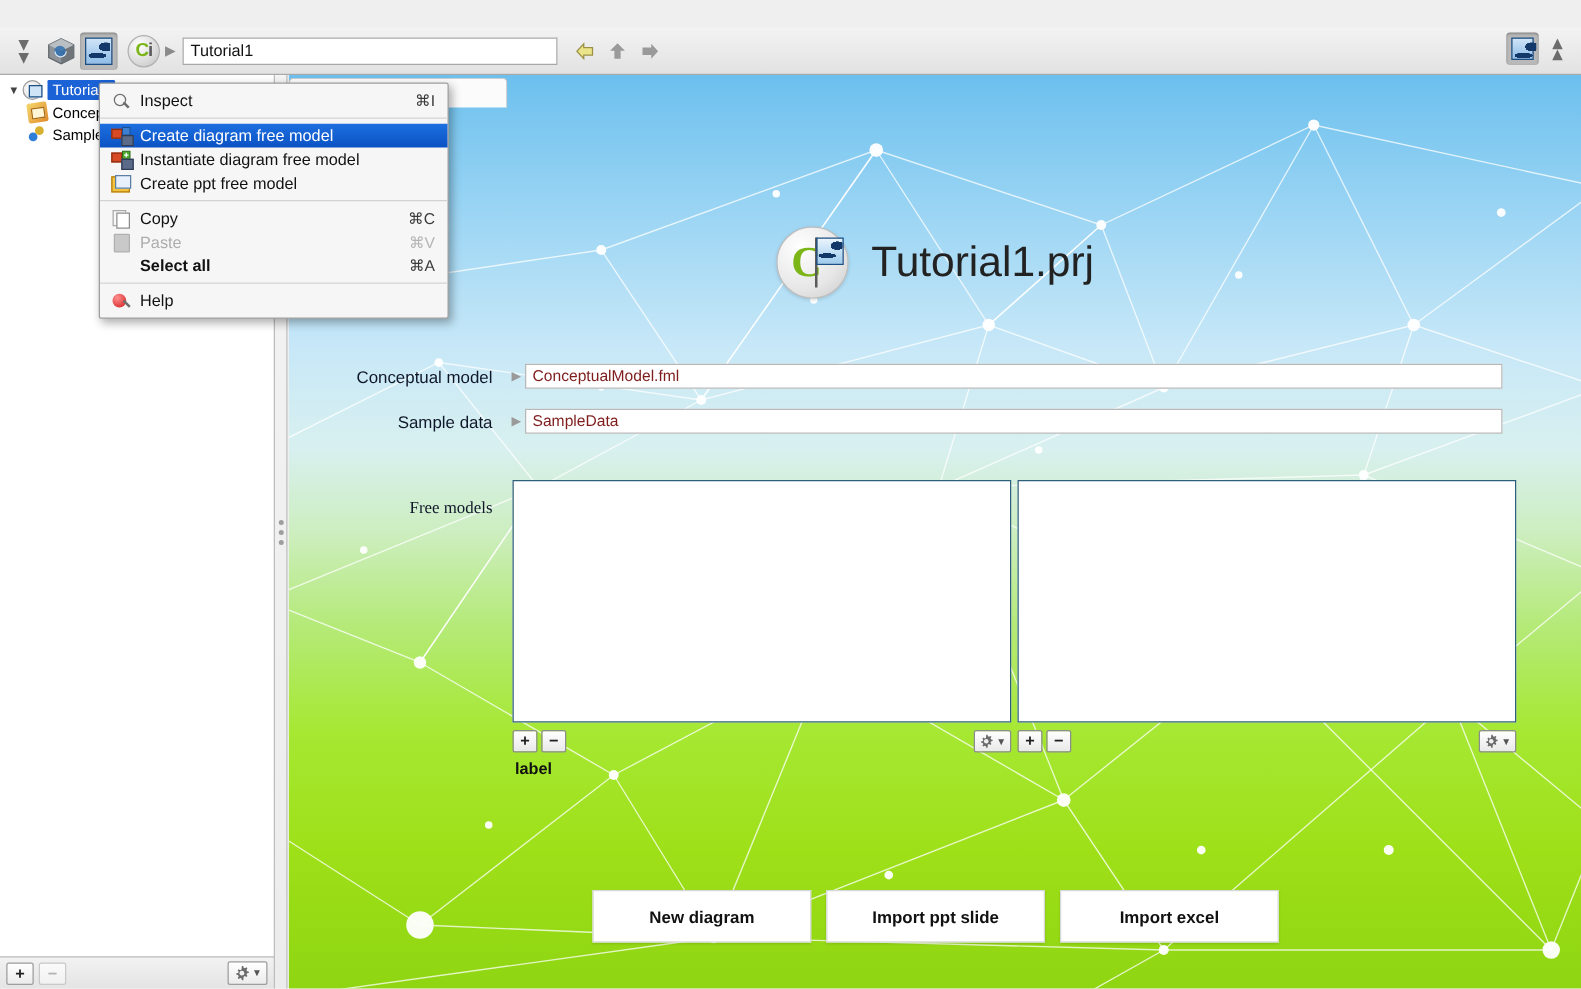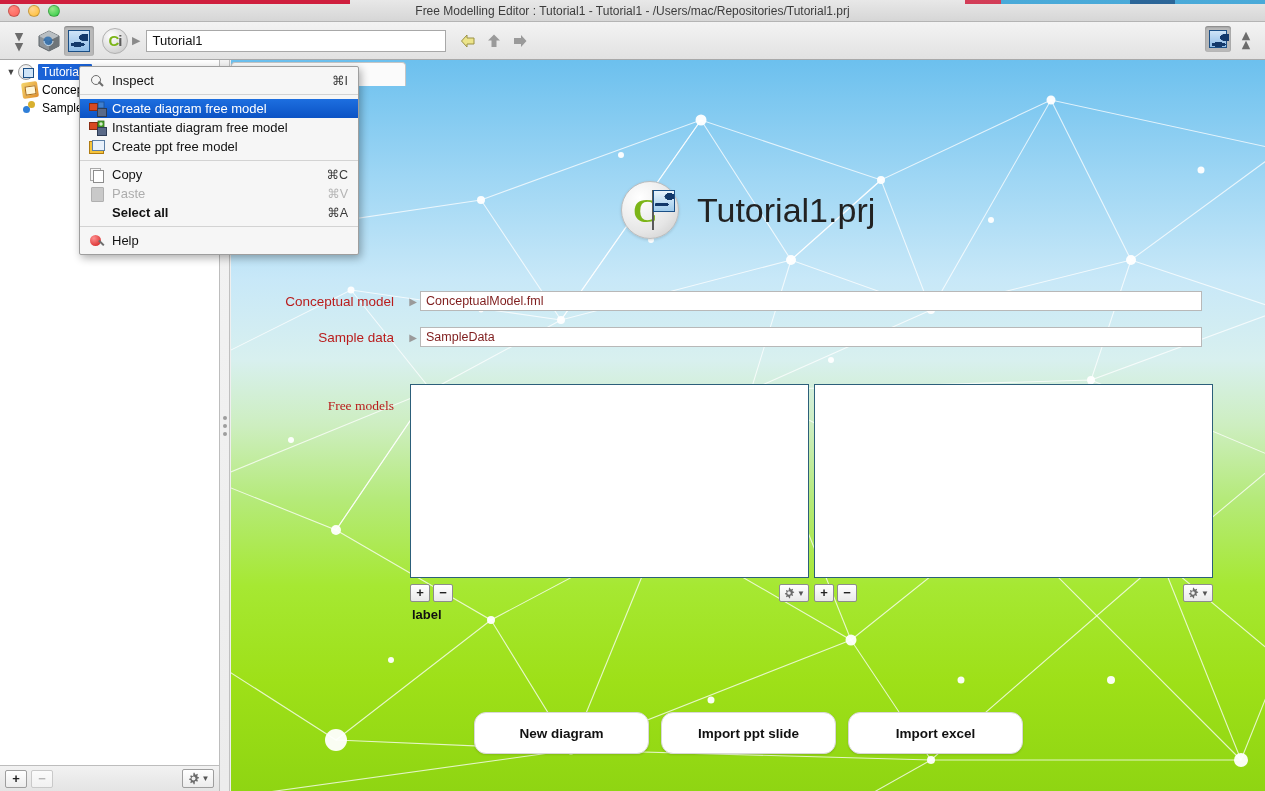"Free Modelling Editor : Tutorial1" div.titlebar { html: <div> <div></div> <div></div> <div> <span></span> <span></span> <span></span> </div> <div>Free Modelling Editor : Tutorial1 - Tutorial1 - /Users/mac/Repositories/Tutorial1.prj</div> </div> -> none }
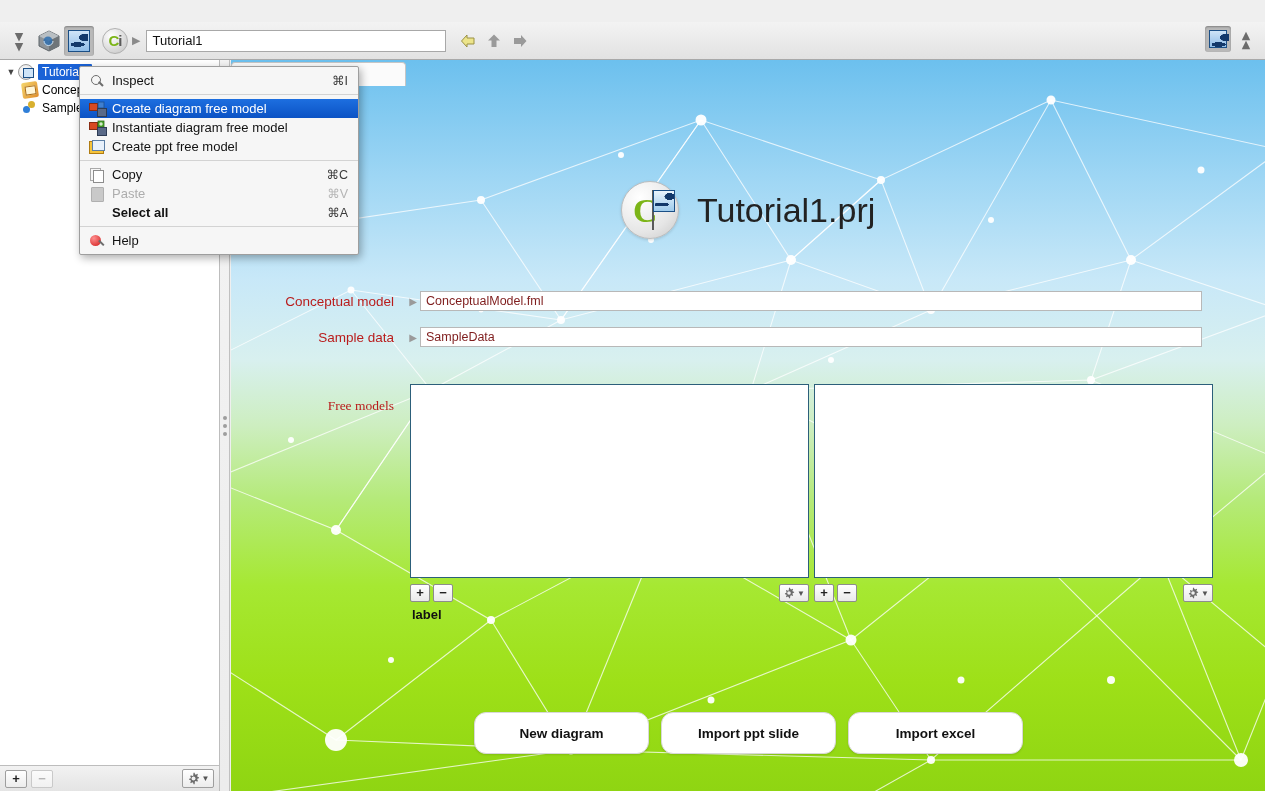"Conceptual model" .row-label { color: #b91c1c -> #0f172a }
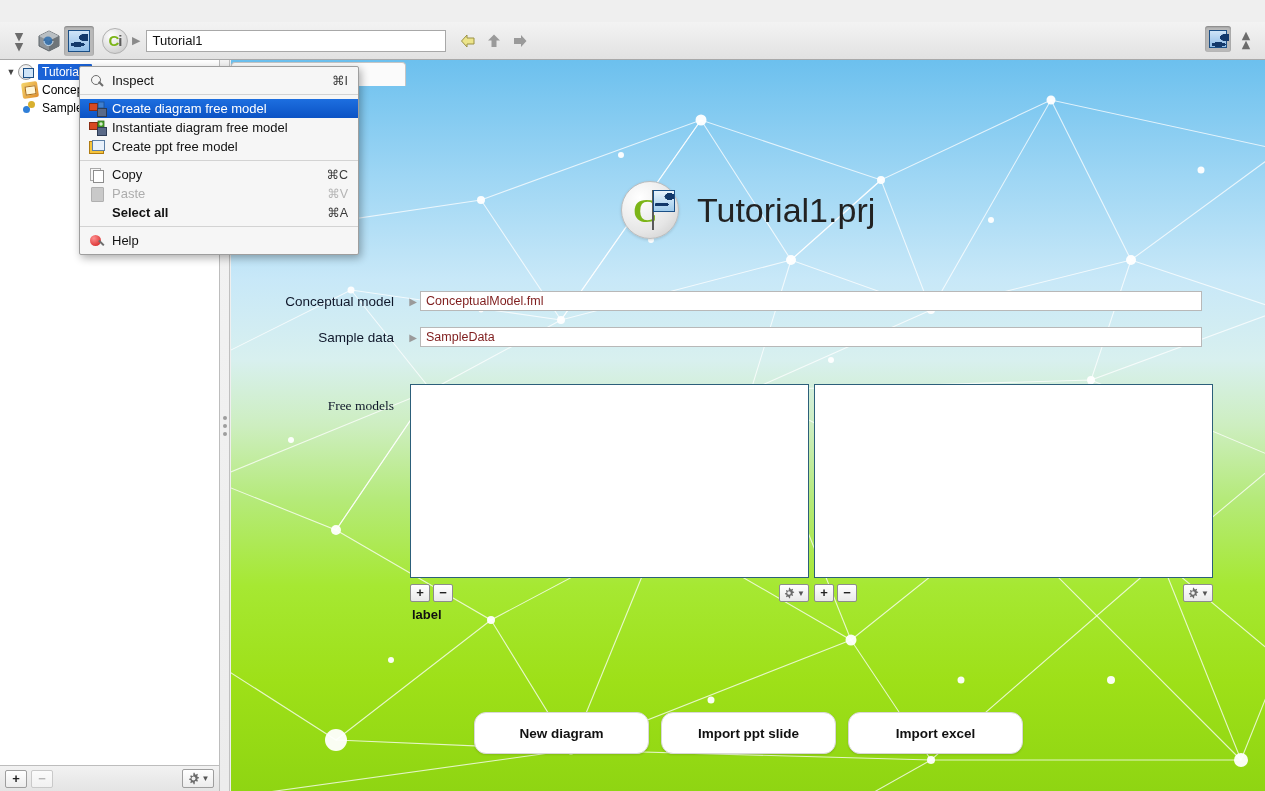"New diagram" .action-btn { border-radius: 12px -> 0 }
